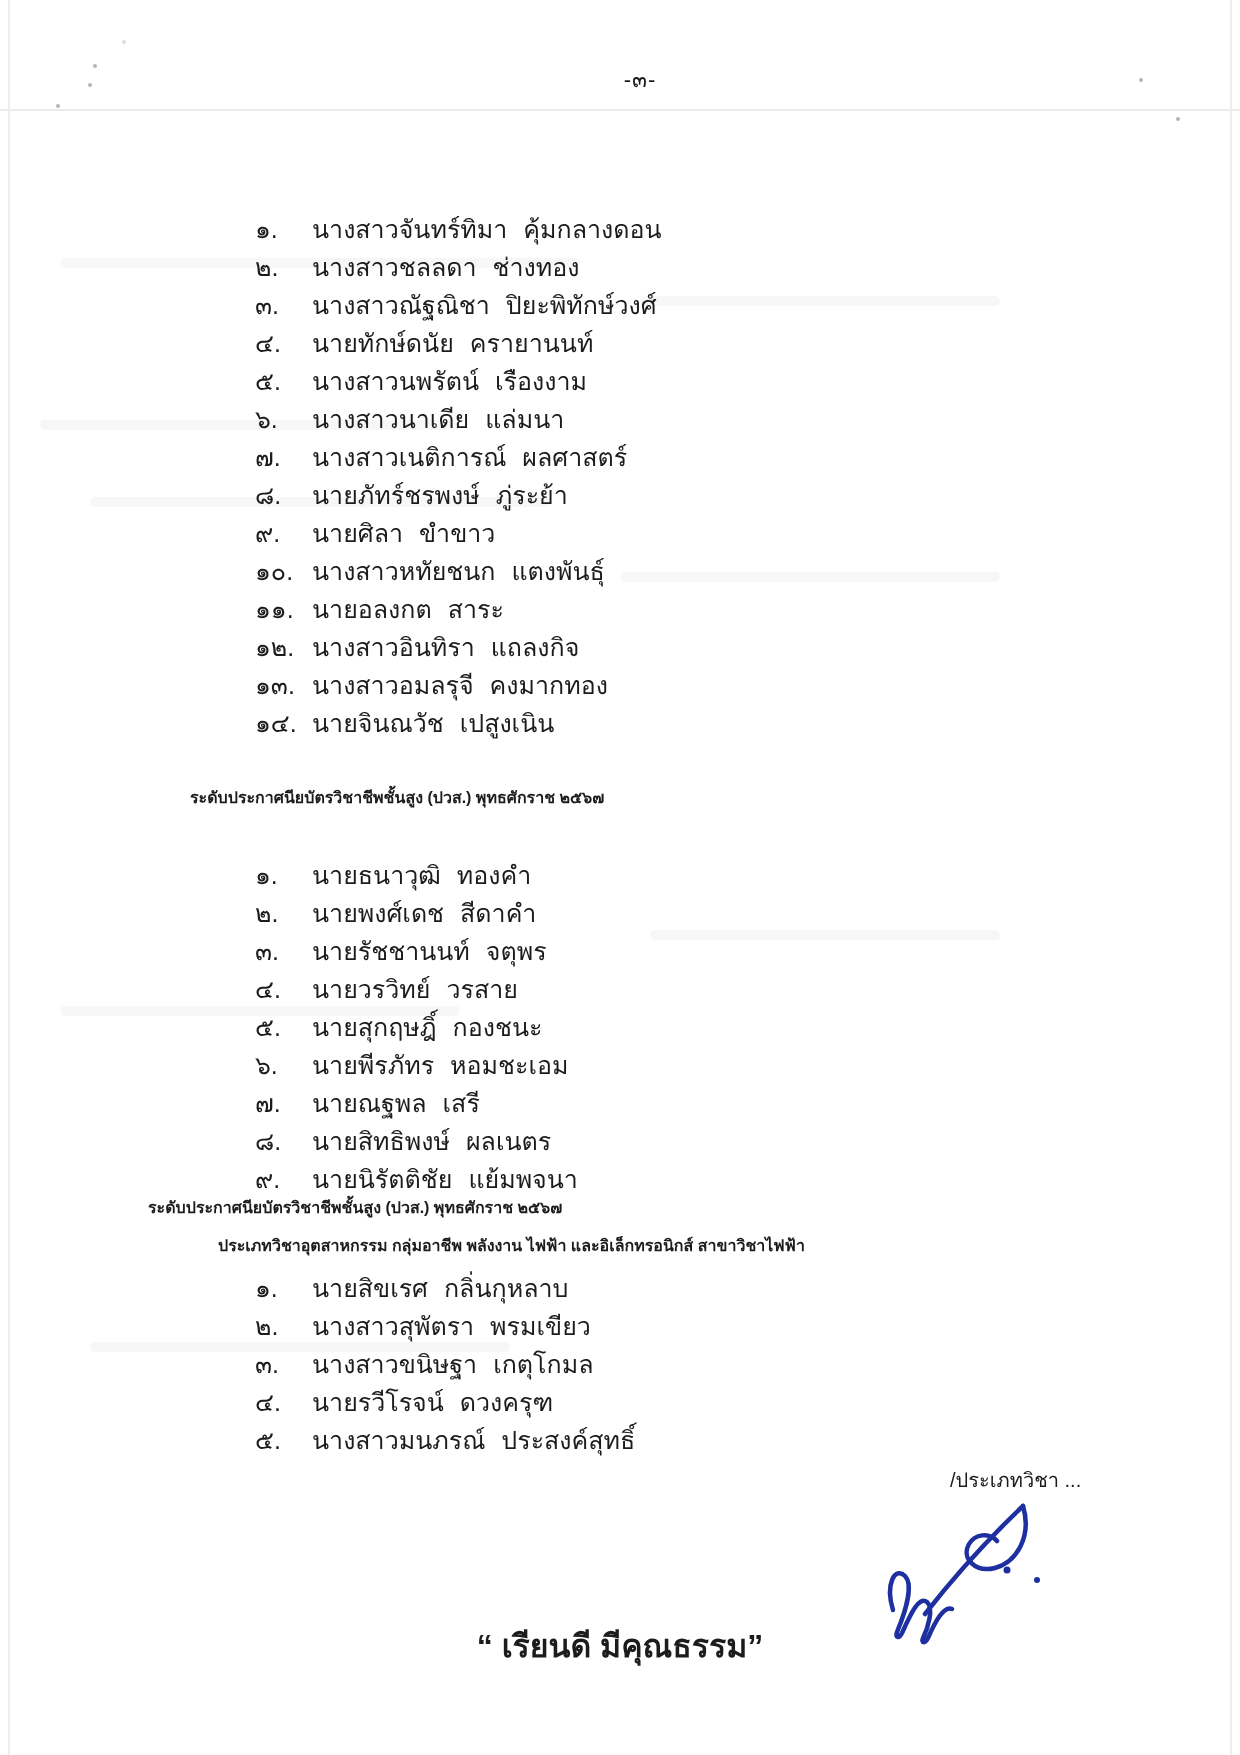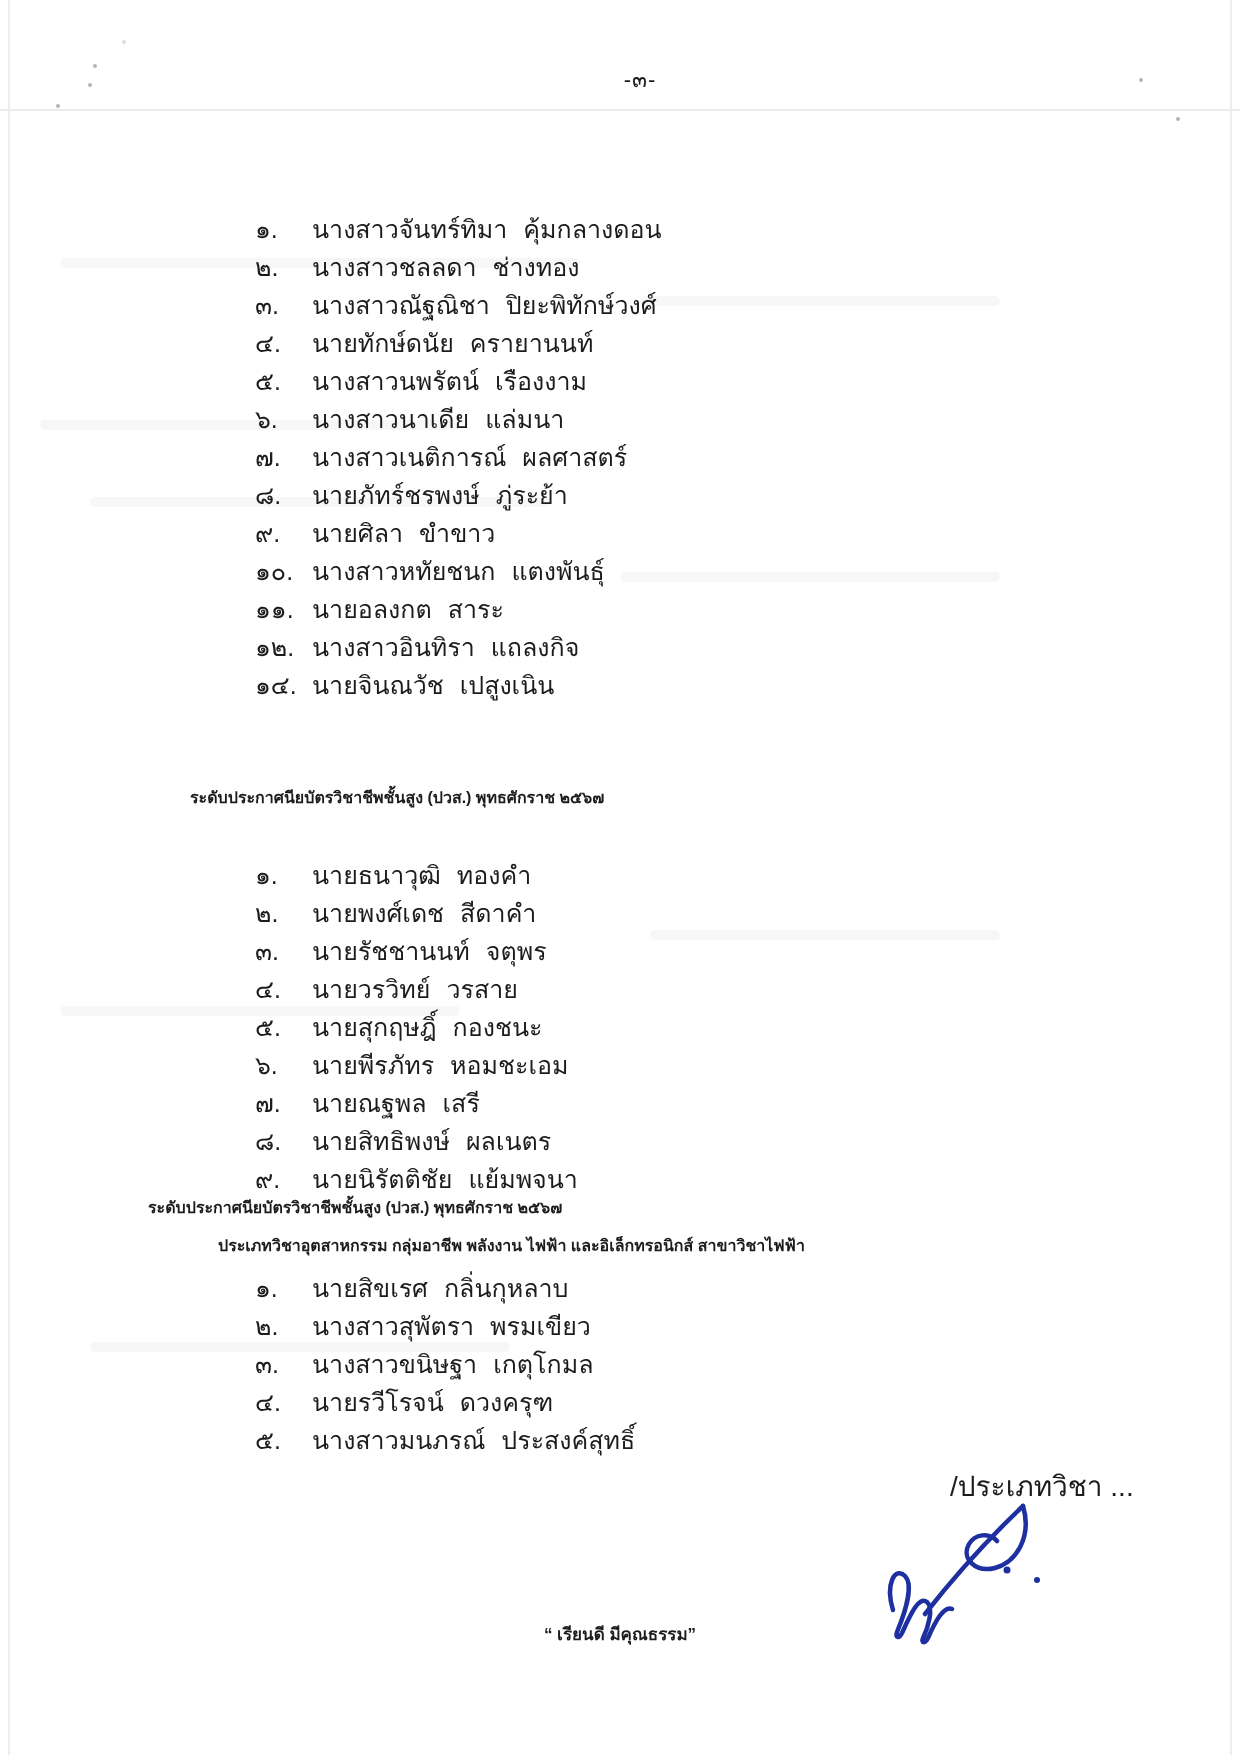"๑๓." div.row { html: none -> <div> <span>๑๓.</span> <span>นางสาวอมลรุจี</span> <span>คงมากทอง</span> </div> }
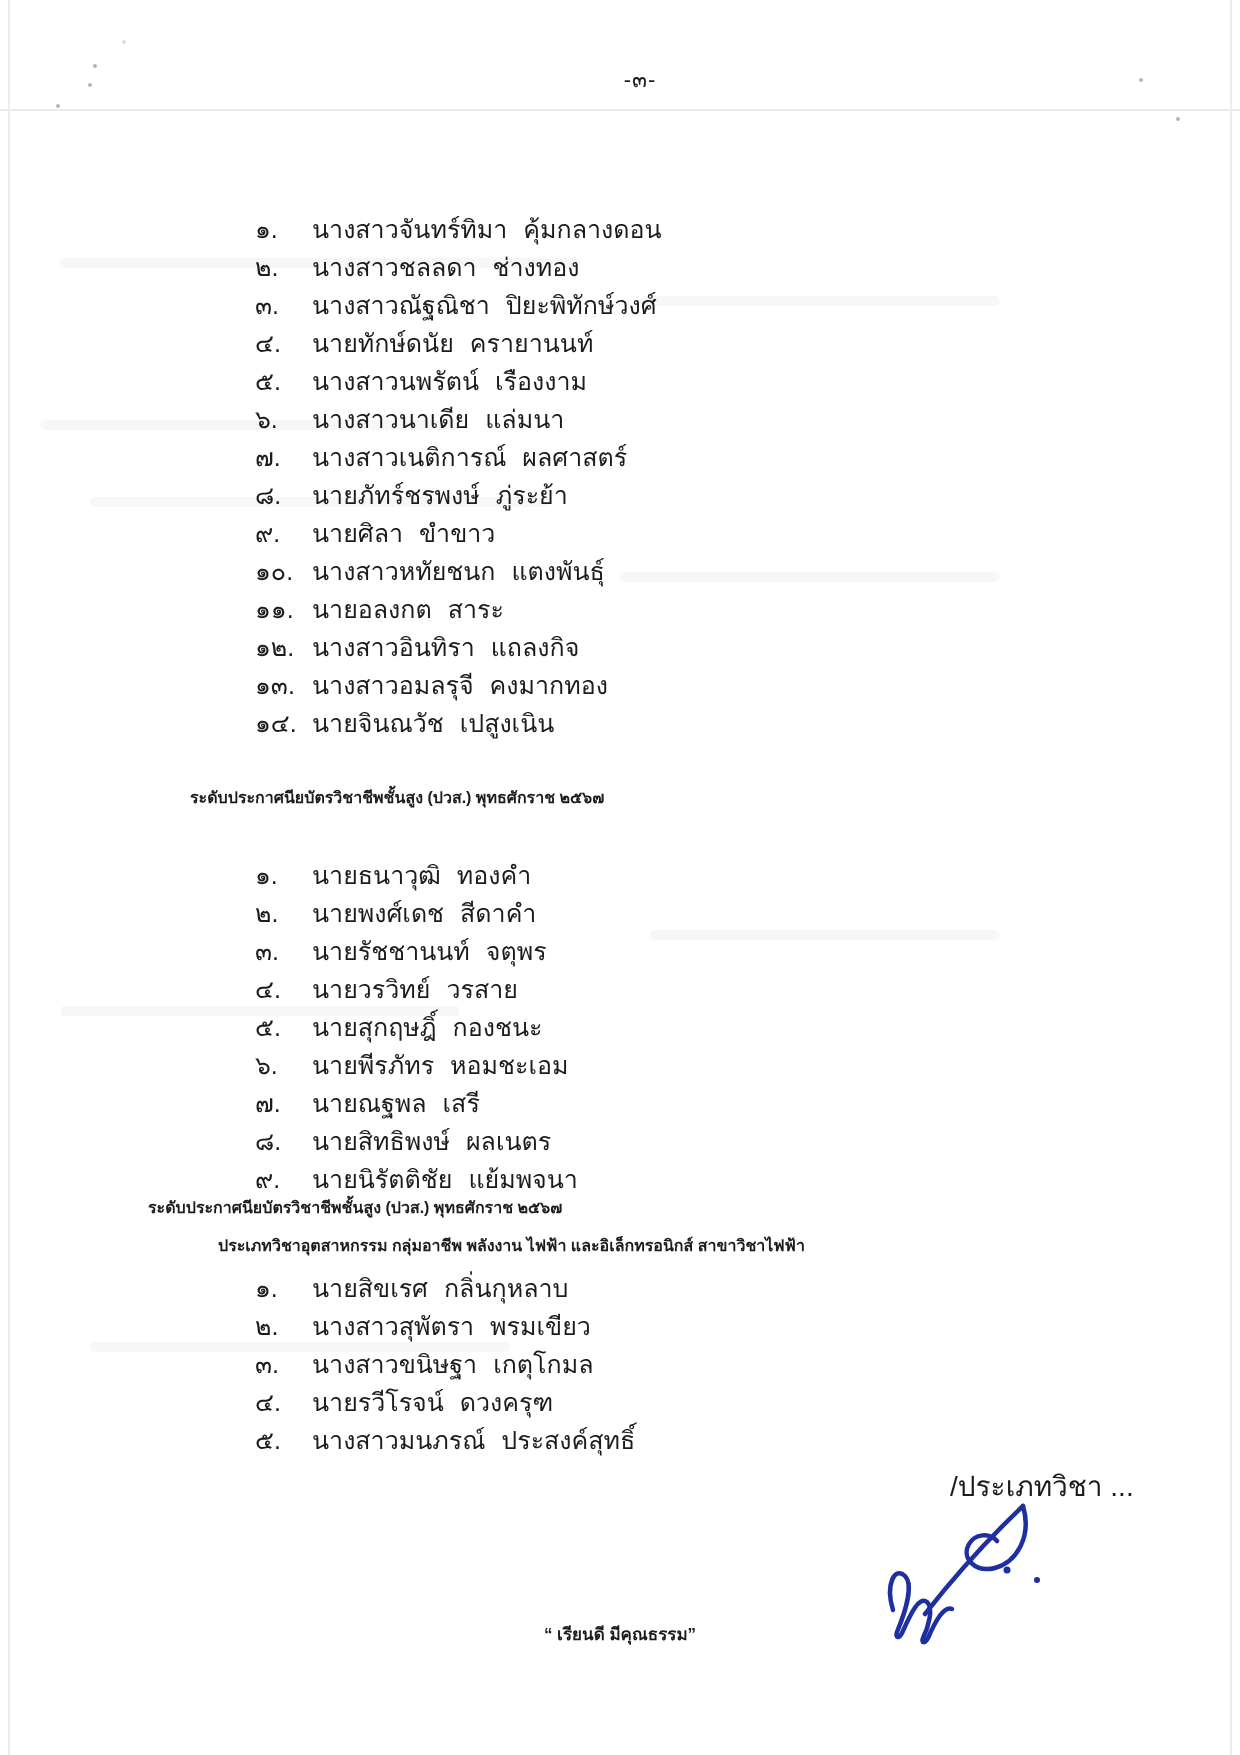"/ประเภทวิชา ..." .forward { font-size: 28px -> 20px }
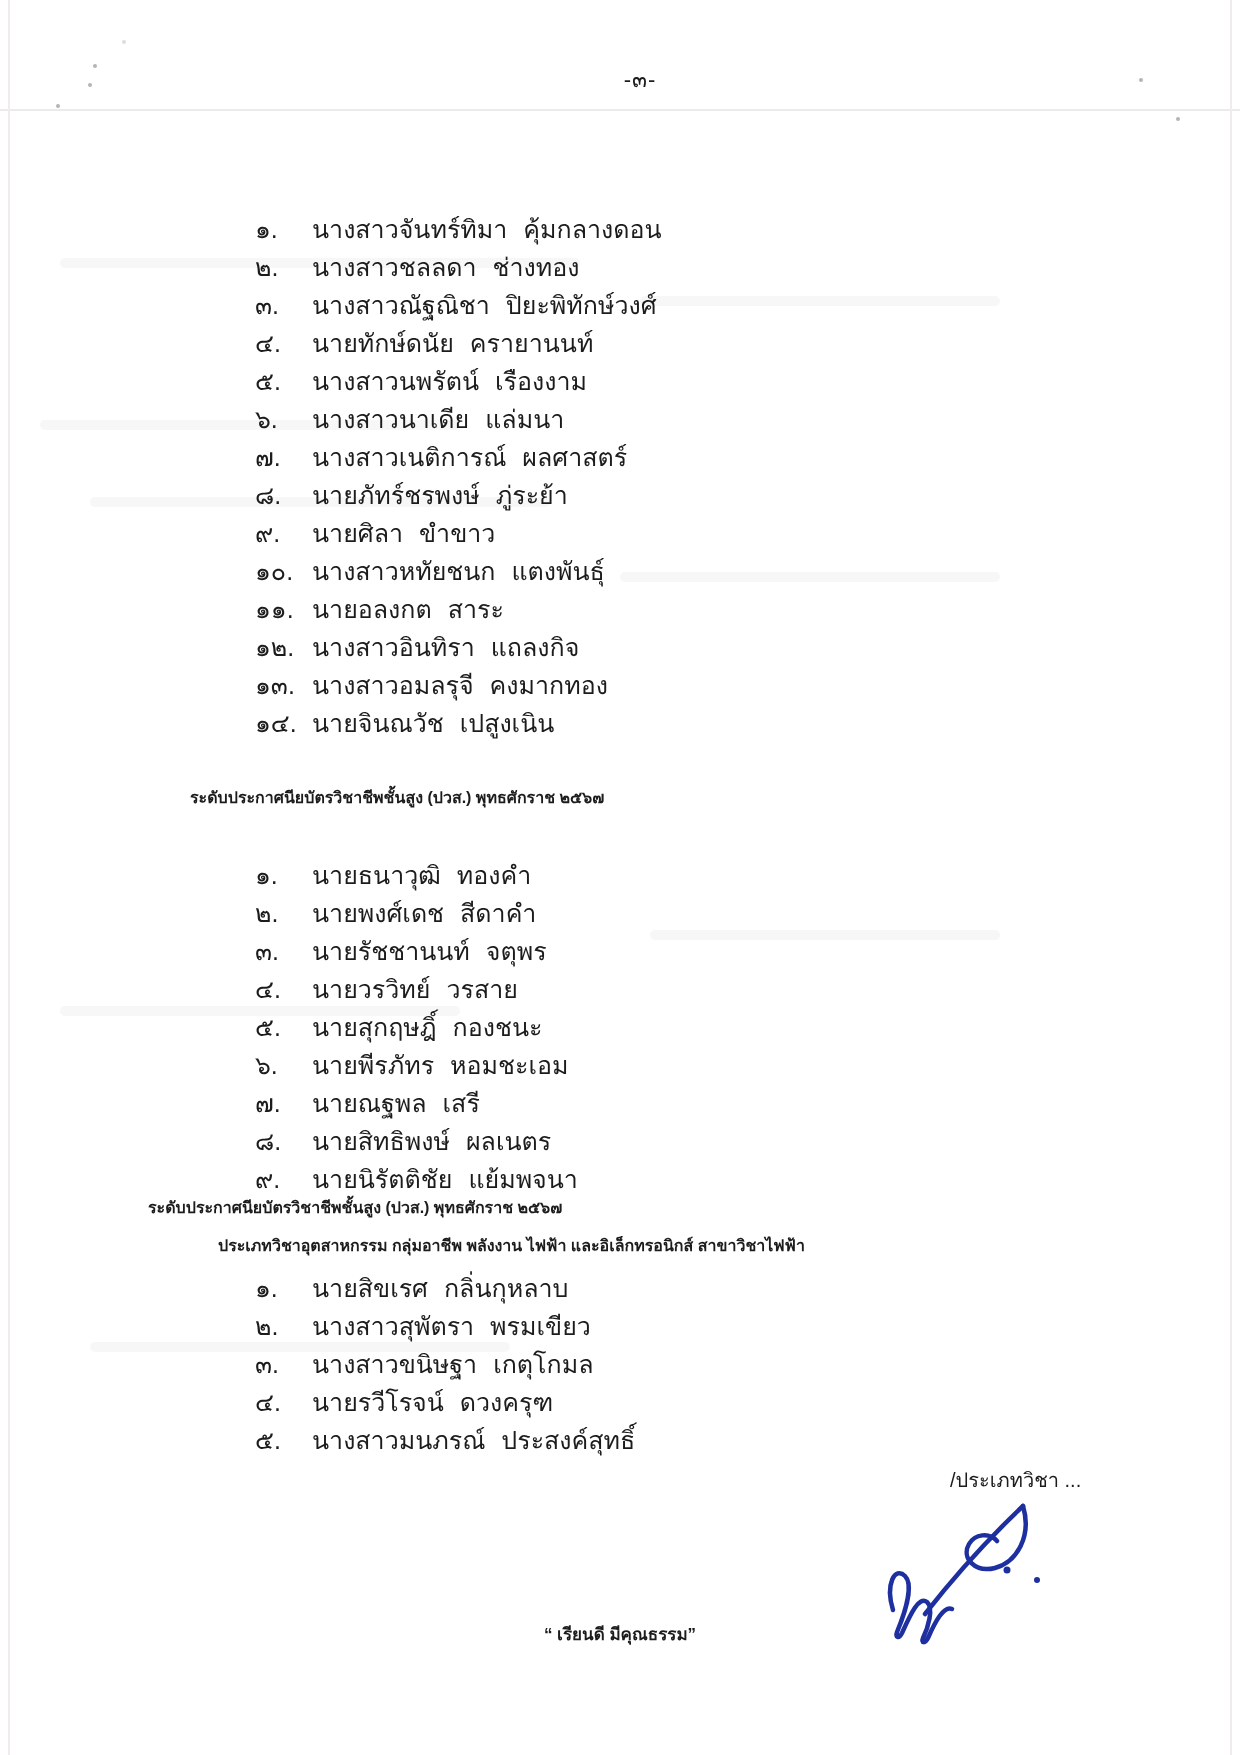"“ เรียนดี มีคุณธรรม”" .motto { font-size: 17px -> 32px }
